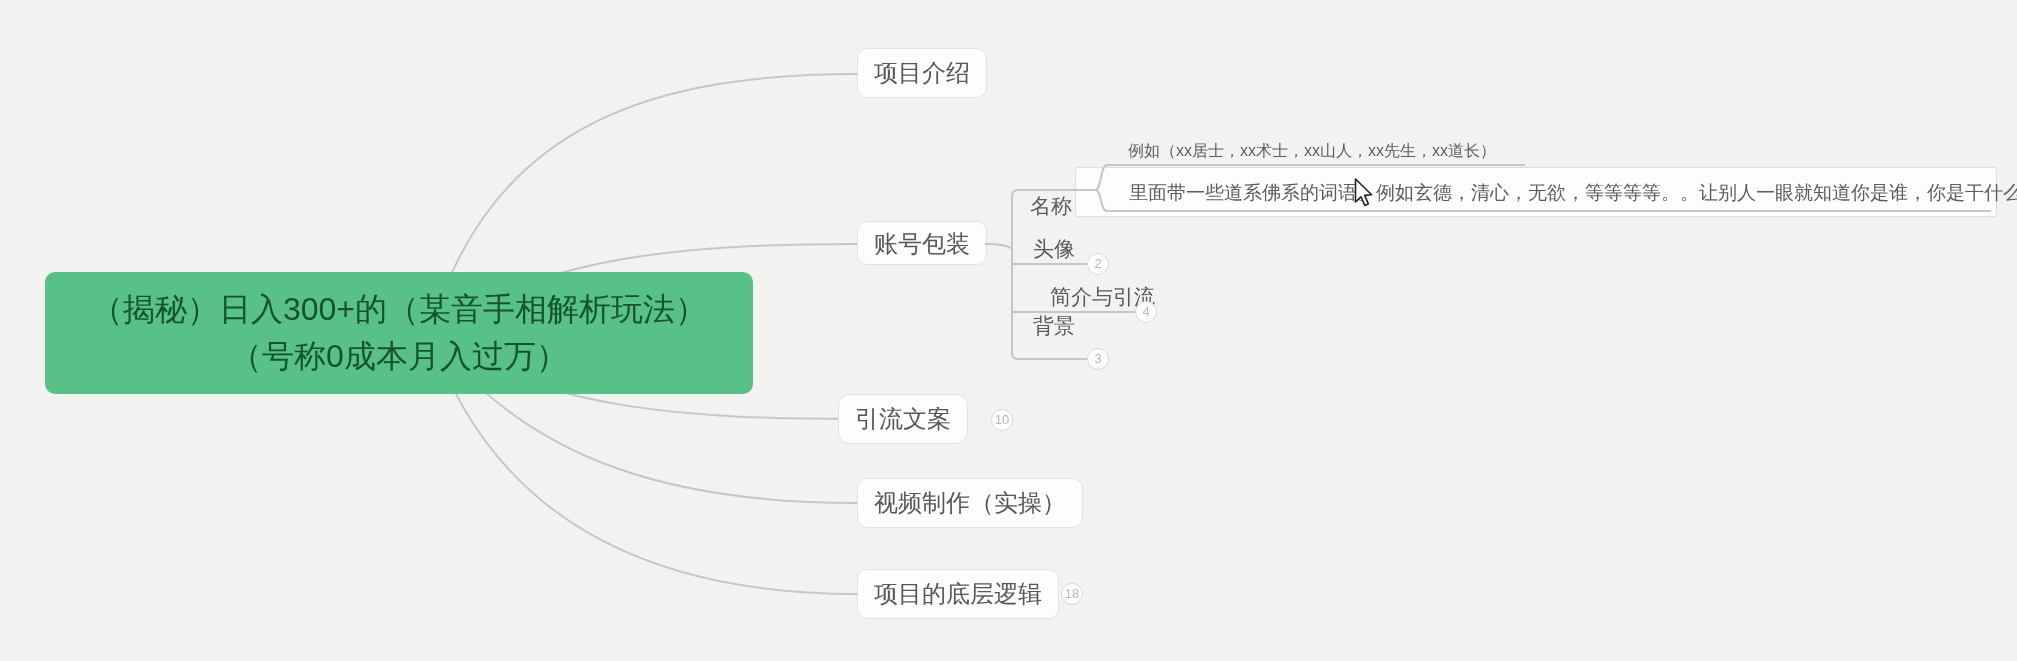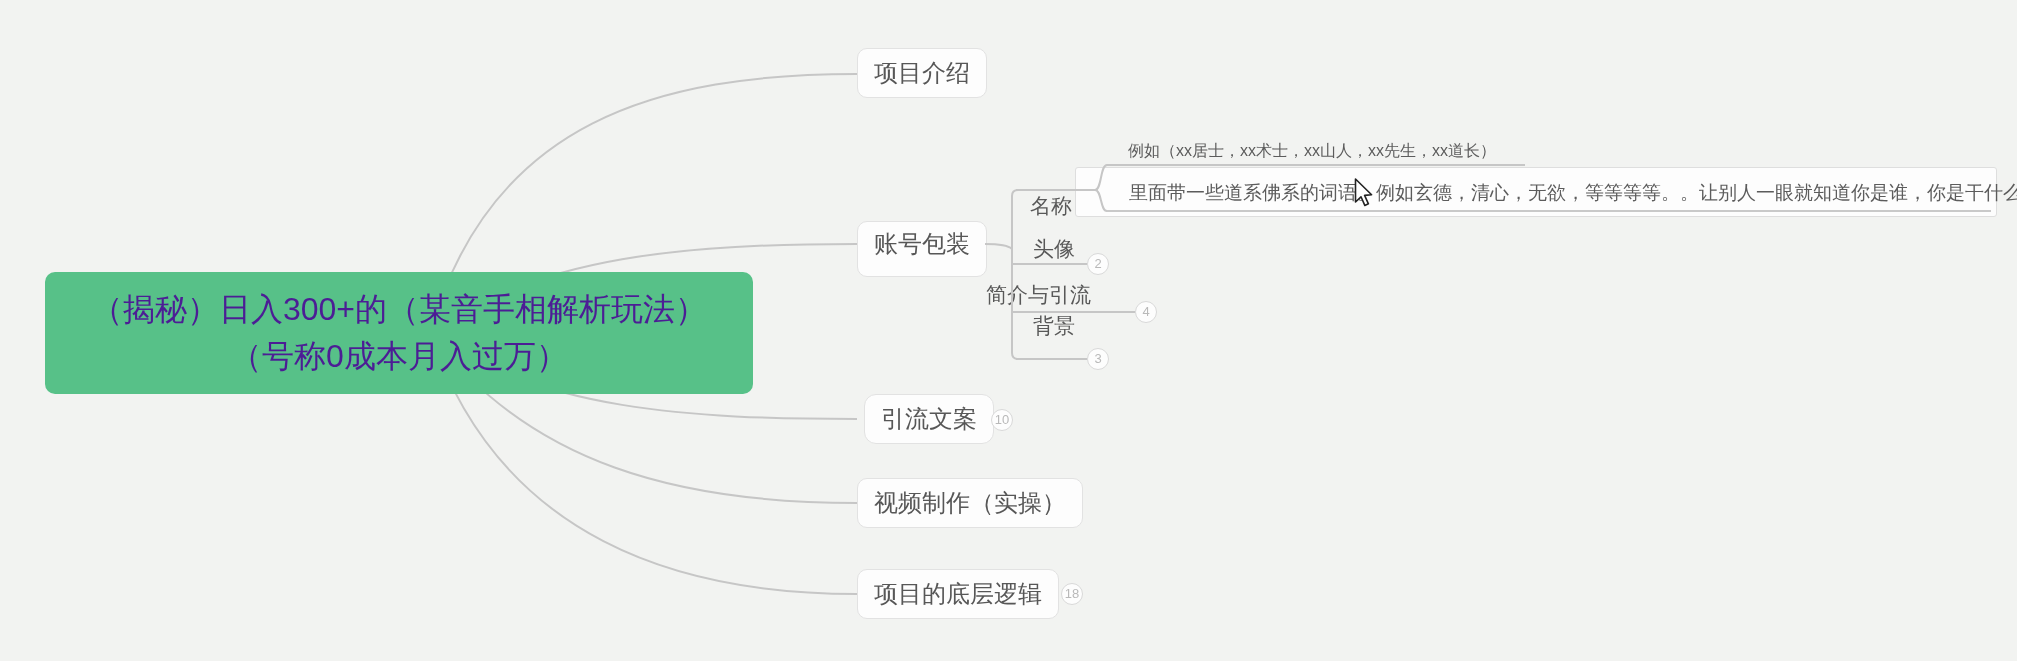"账号包装" #t-packaging { height: 56px -> 44px }
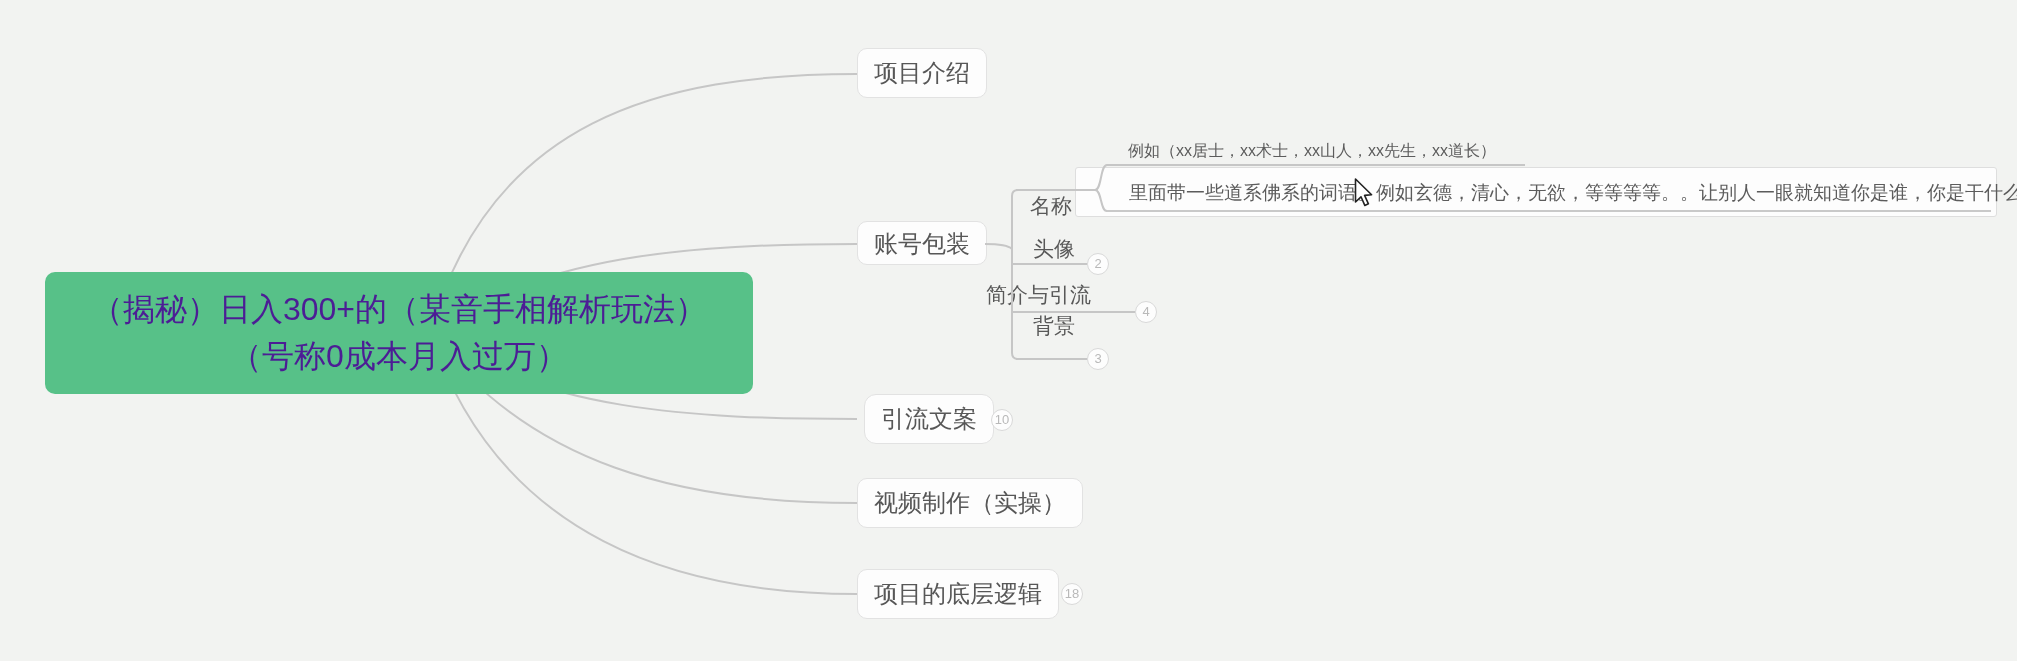"（揭秘）日入300+的（某音手相解析玩法）" .root-topic { color: #4c1d95 -> #14532d }
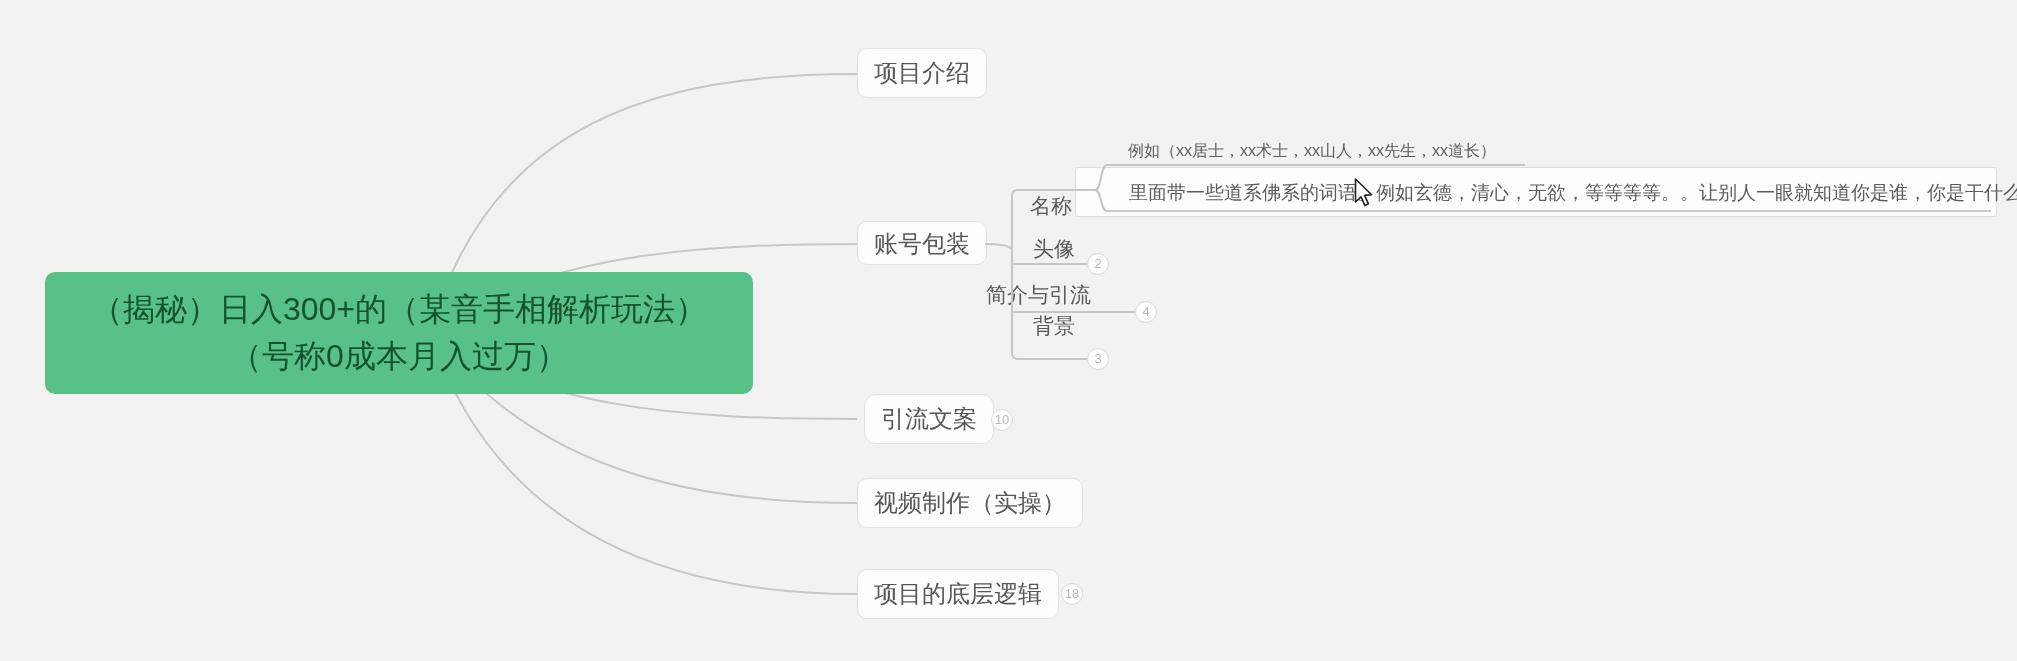"简介与引流" #t-bio { font-family: Liberation Mono, monospace -> none; left: 986px -> 1050px }
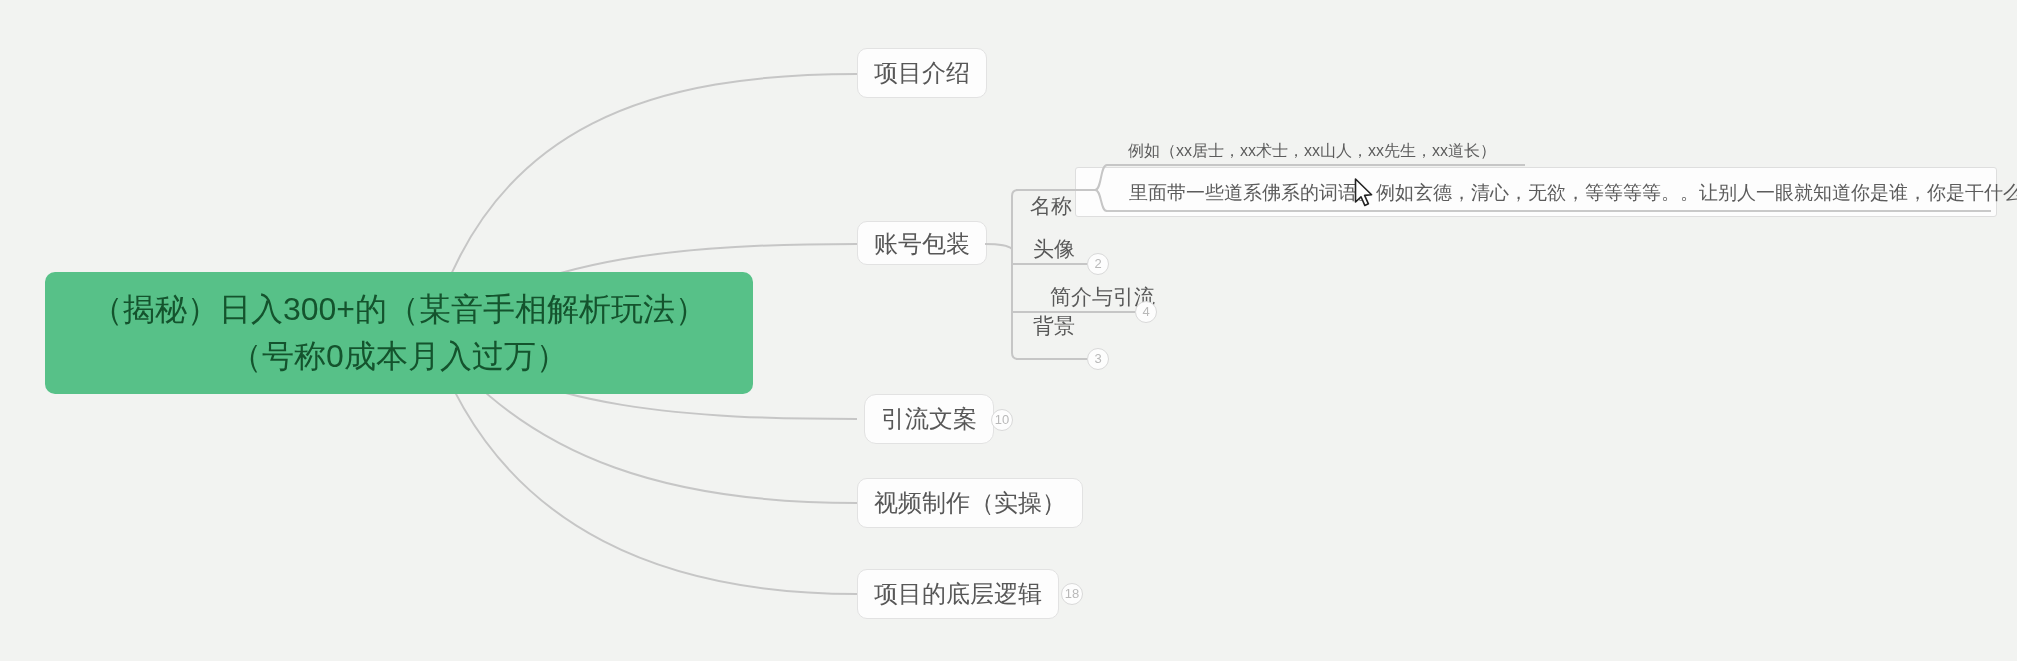"引流文案" #t-copywriting { left: 864px -> 838px }
